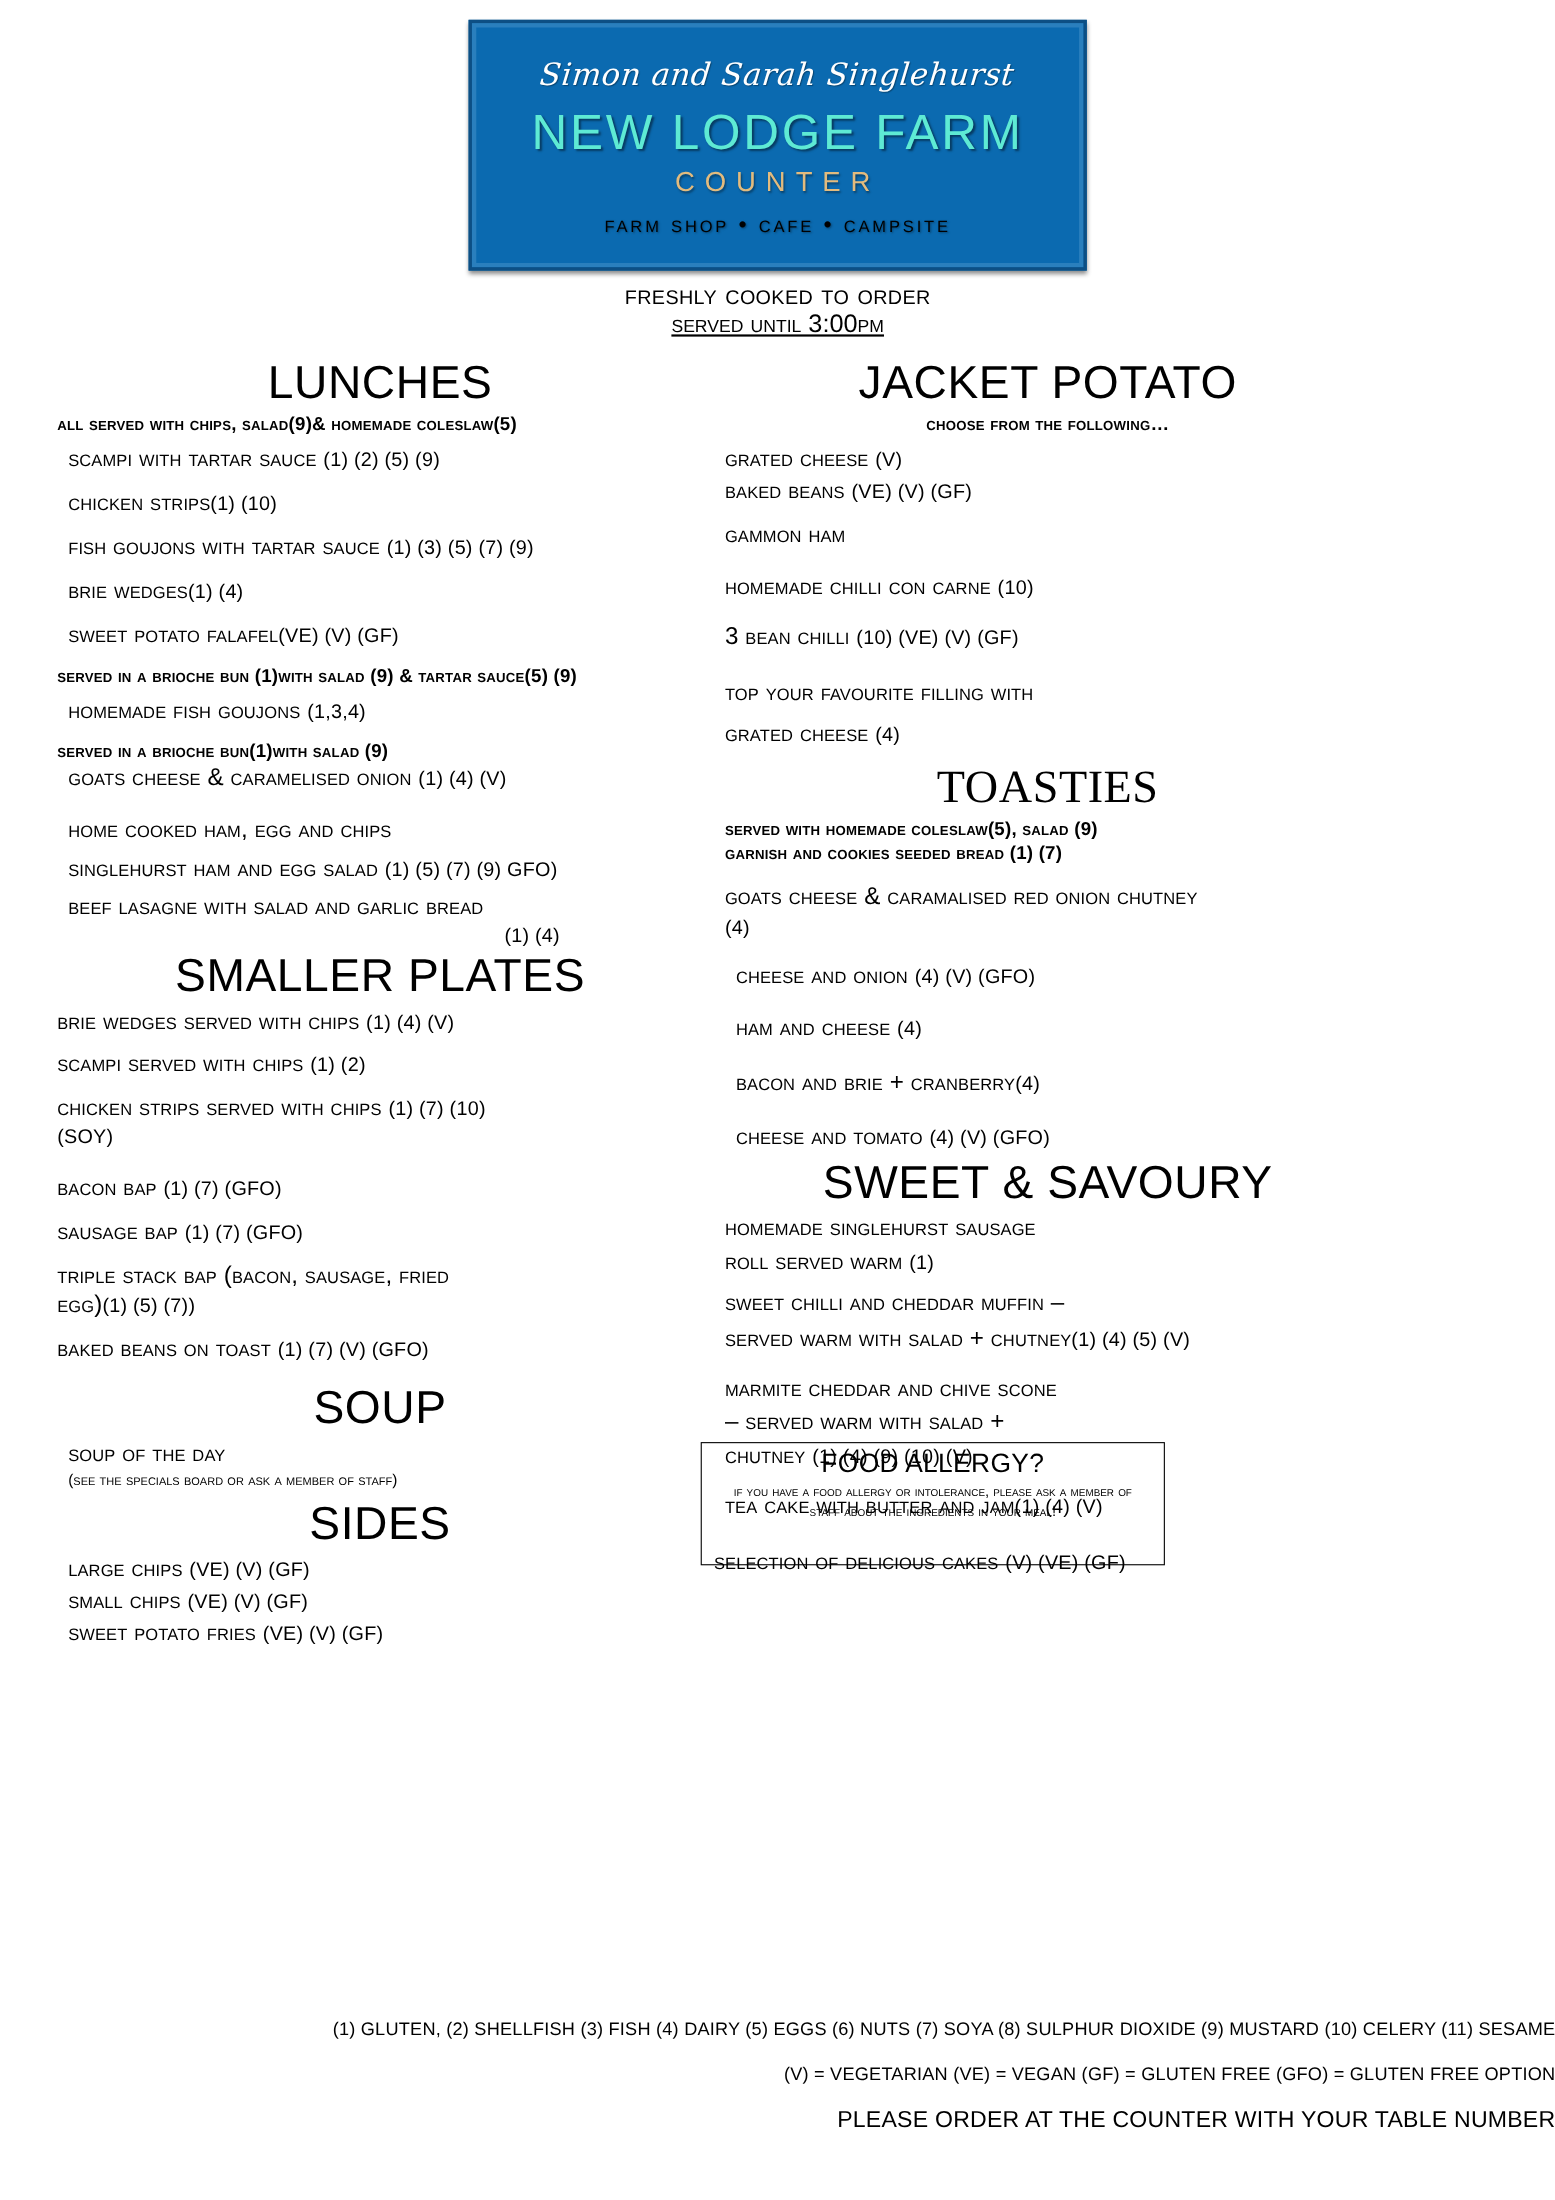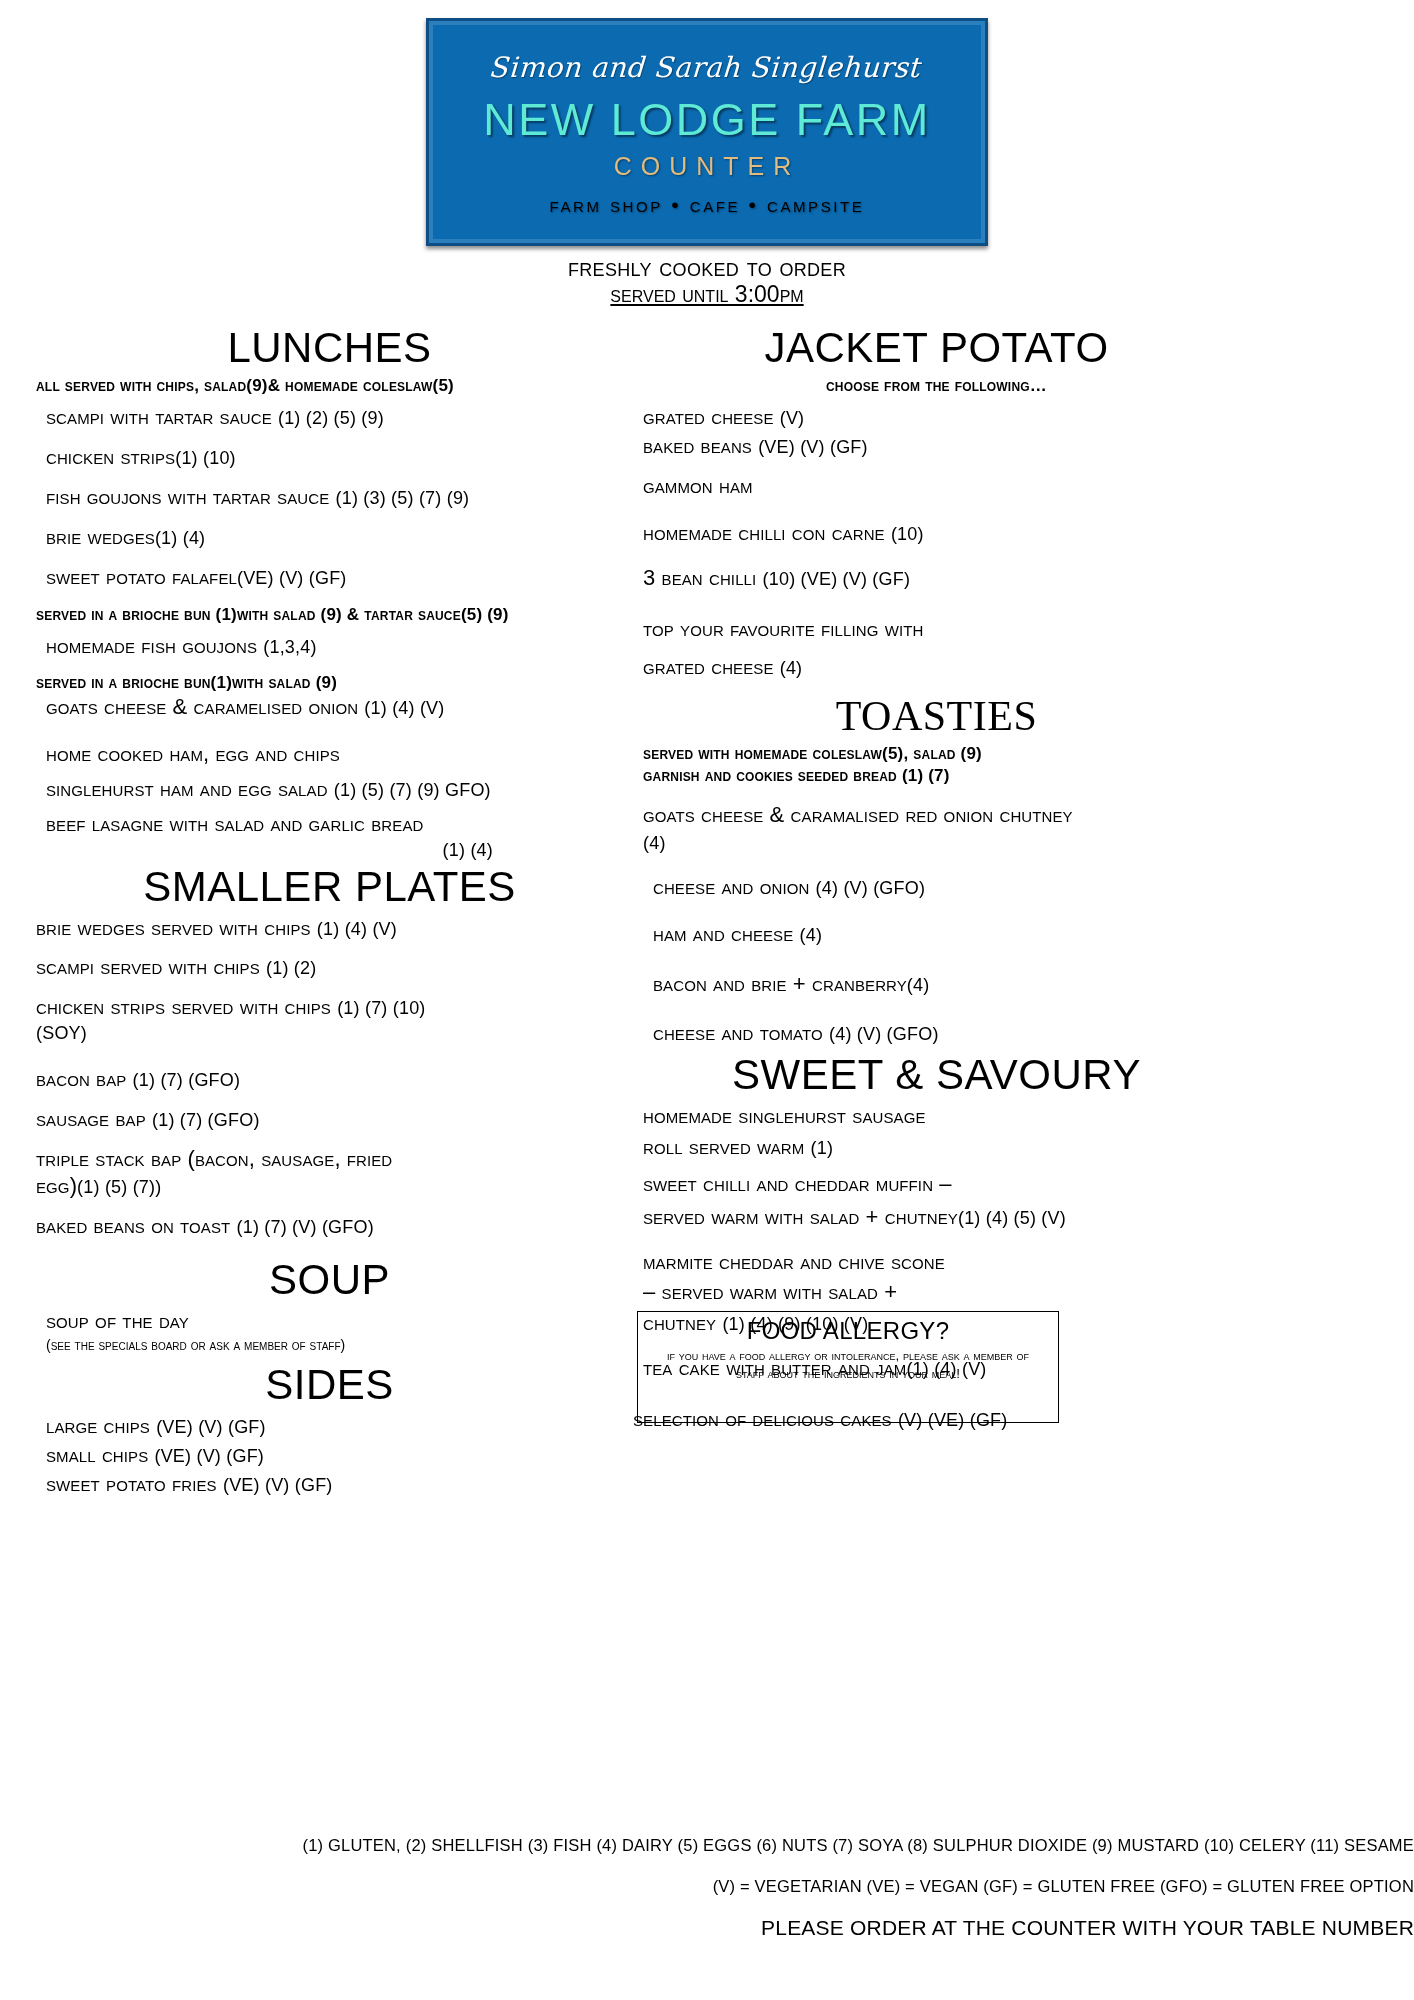"LUNCHES" .cols { margin-left: none -> 16px }
